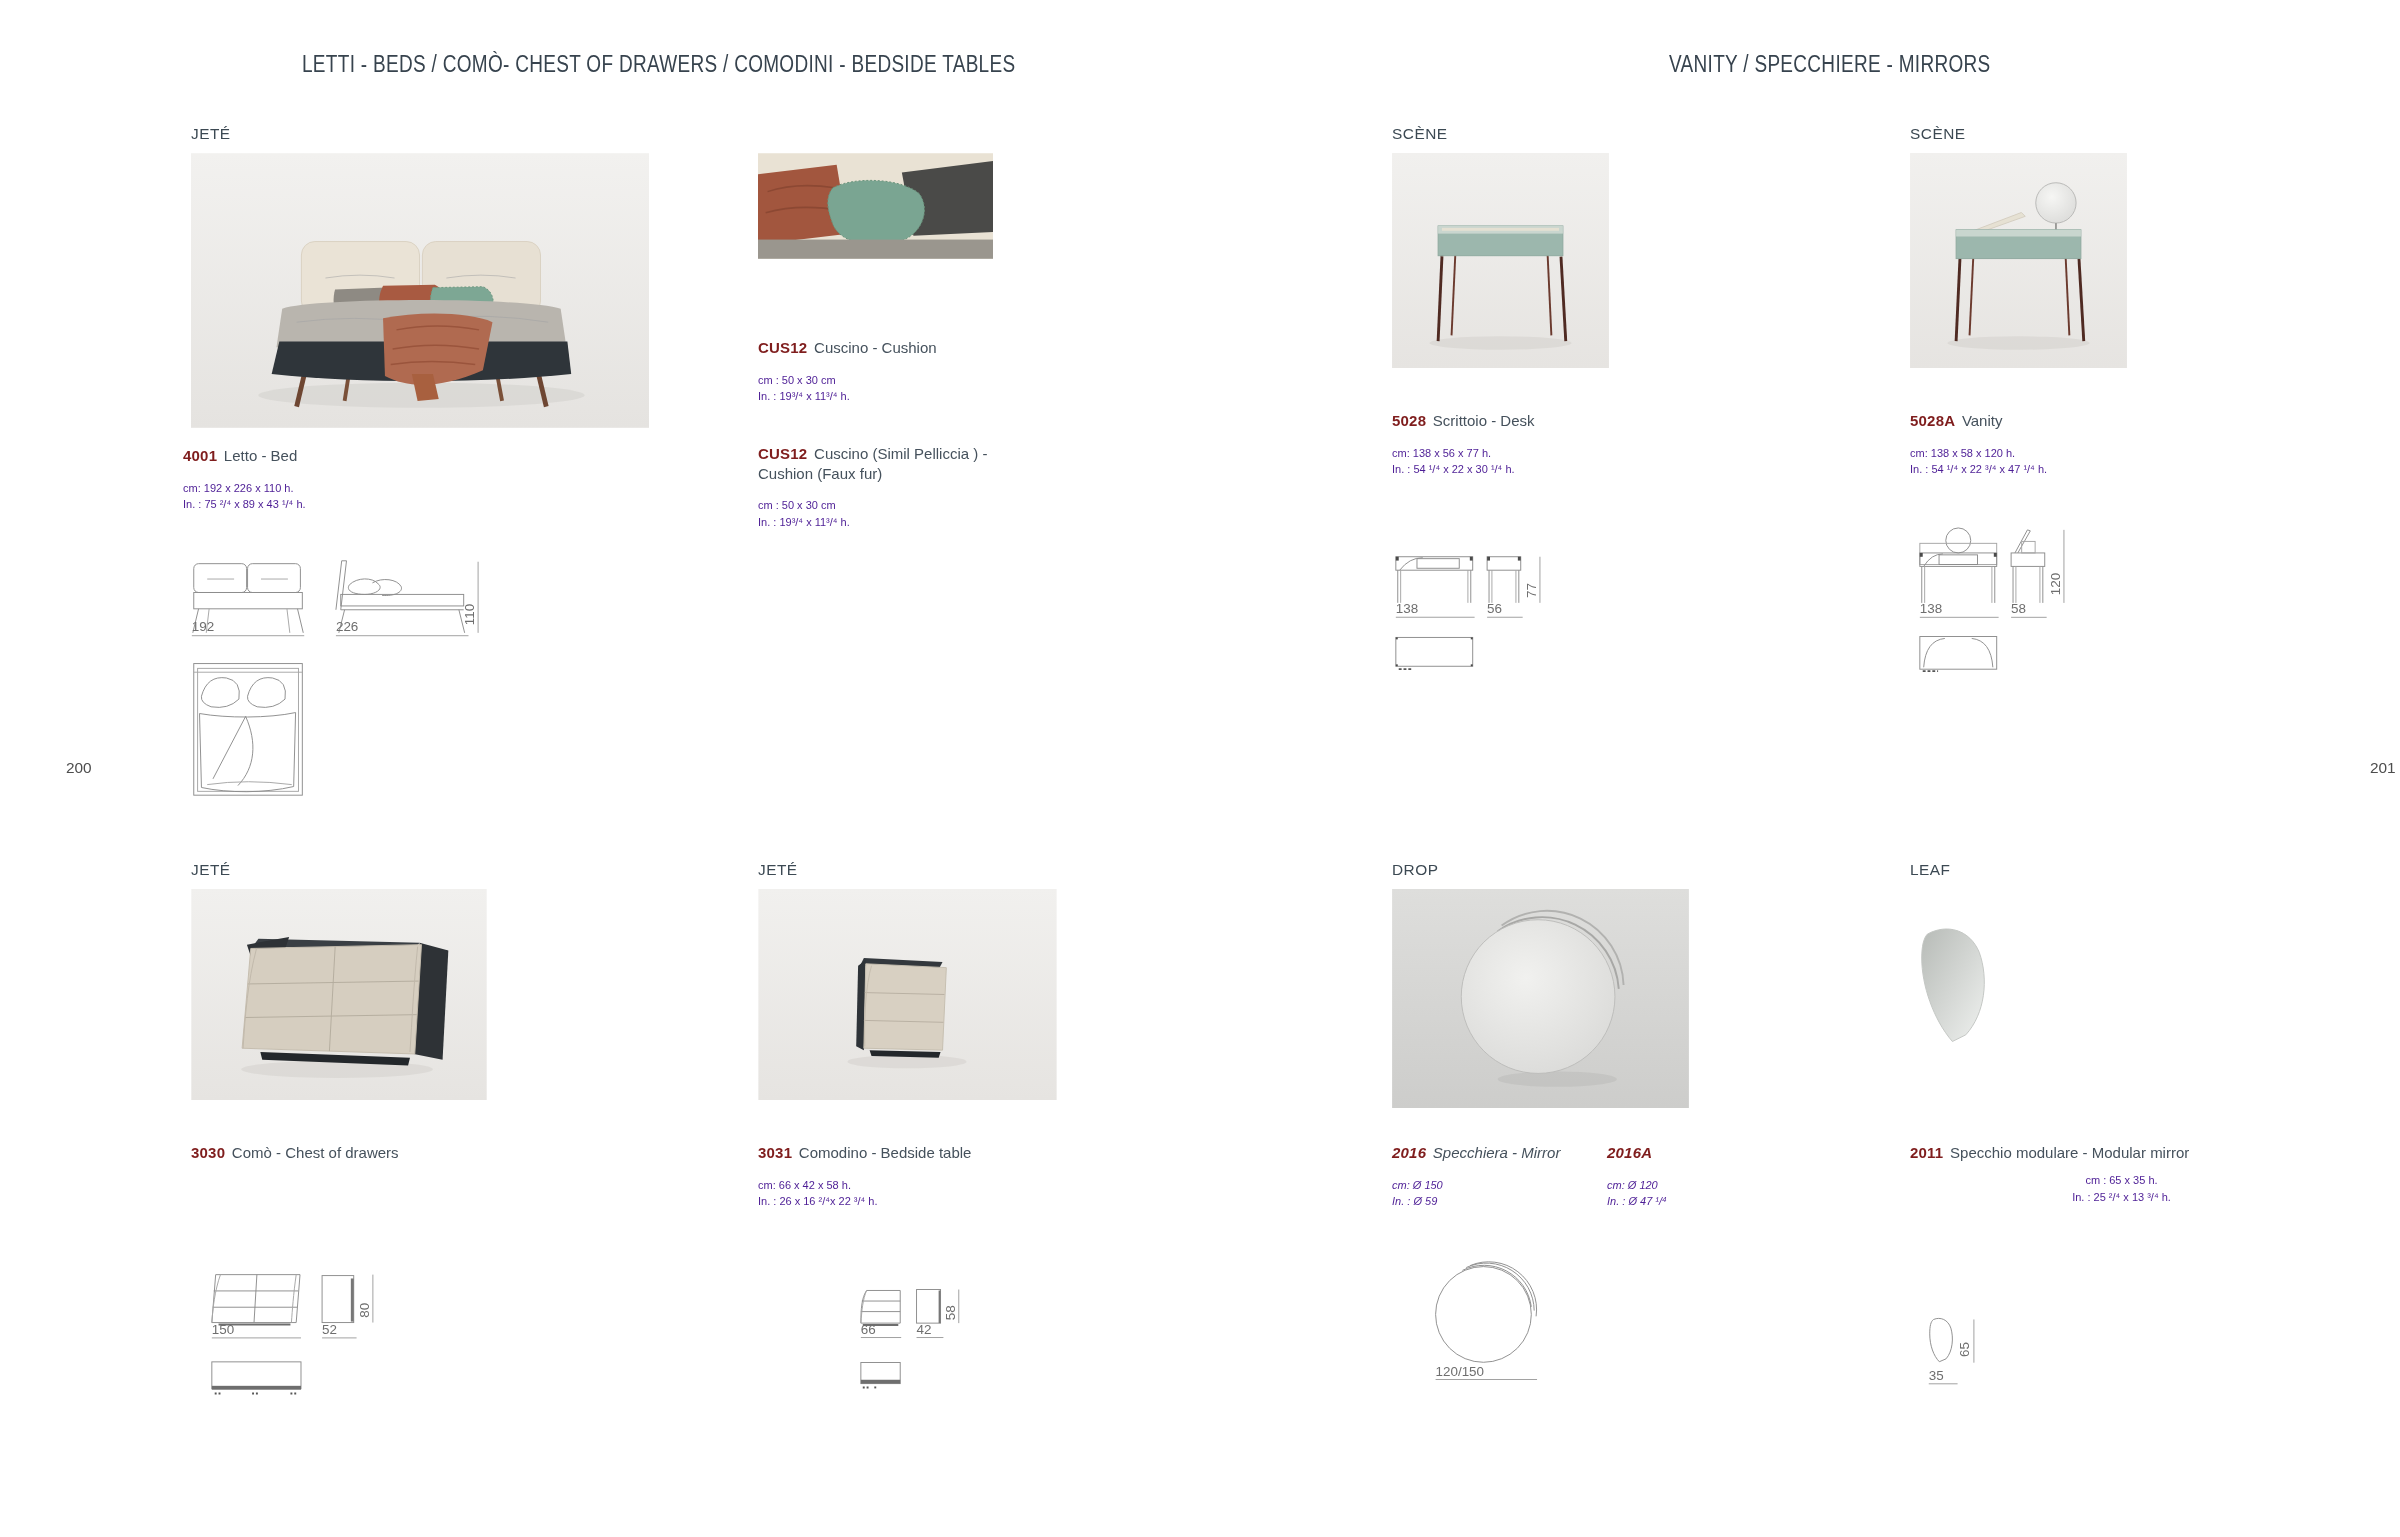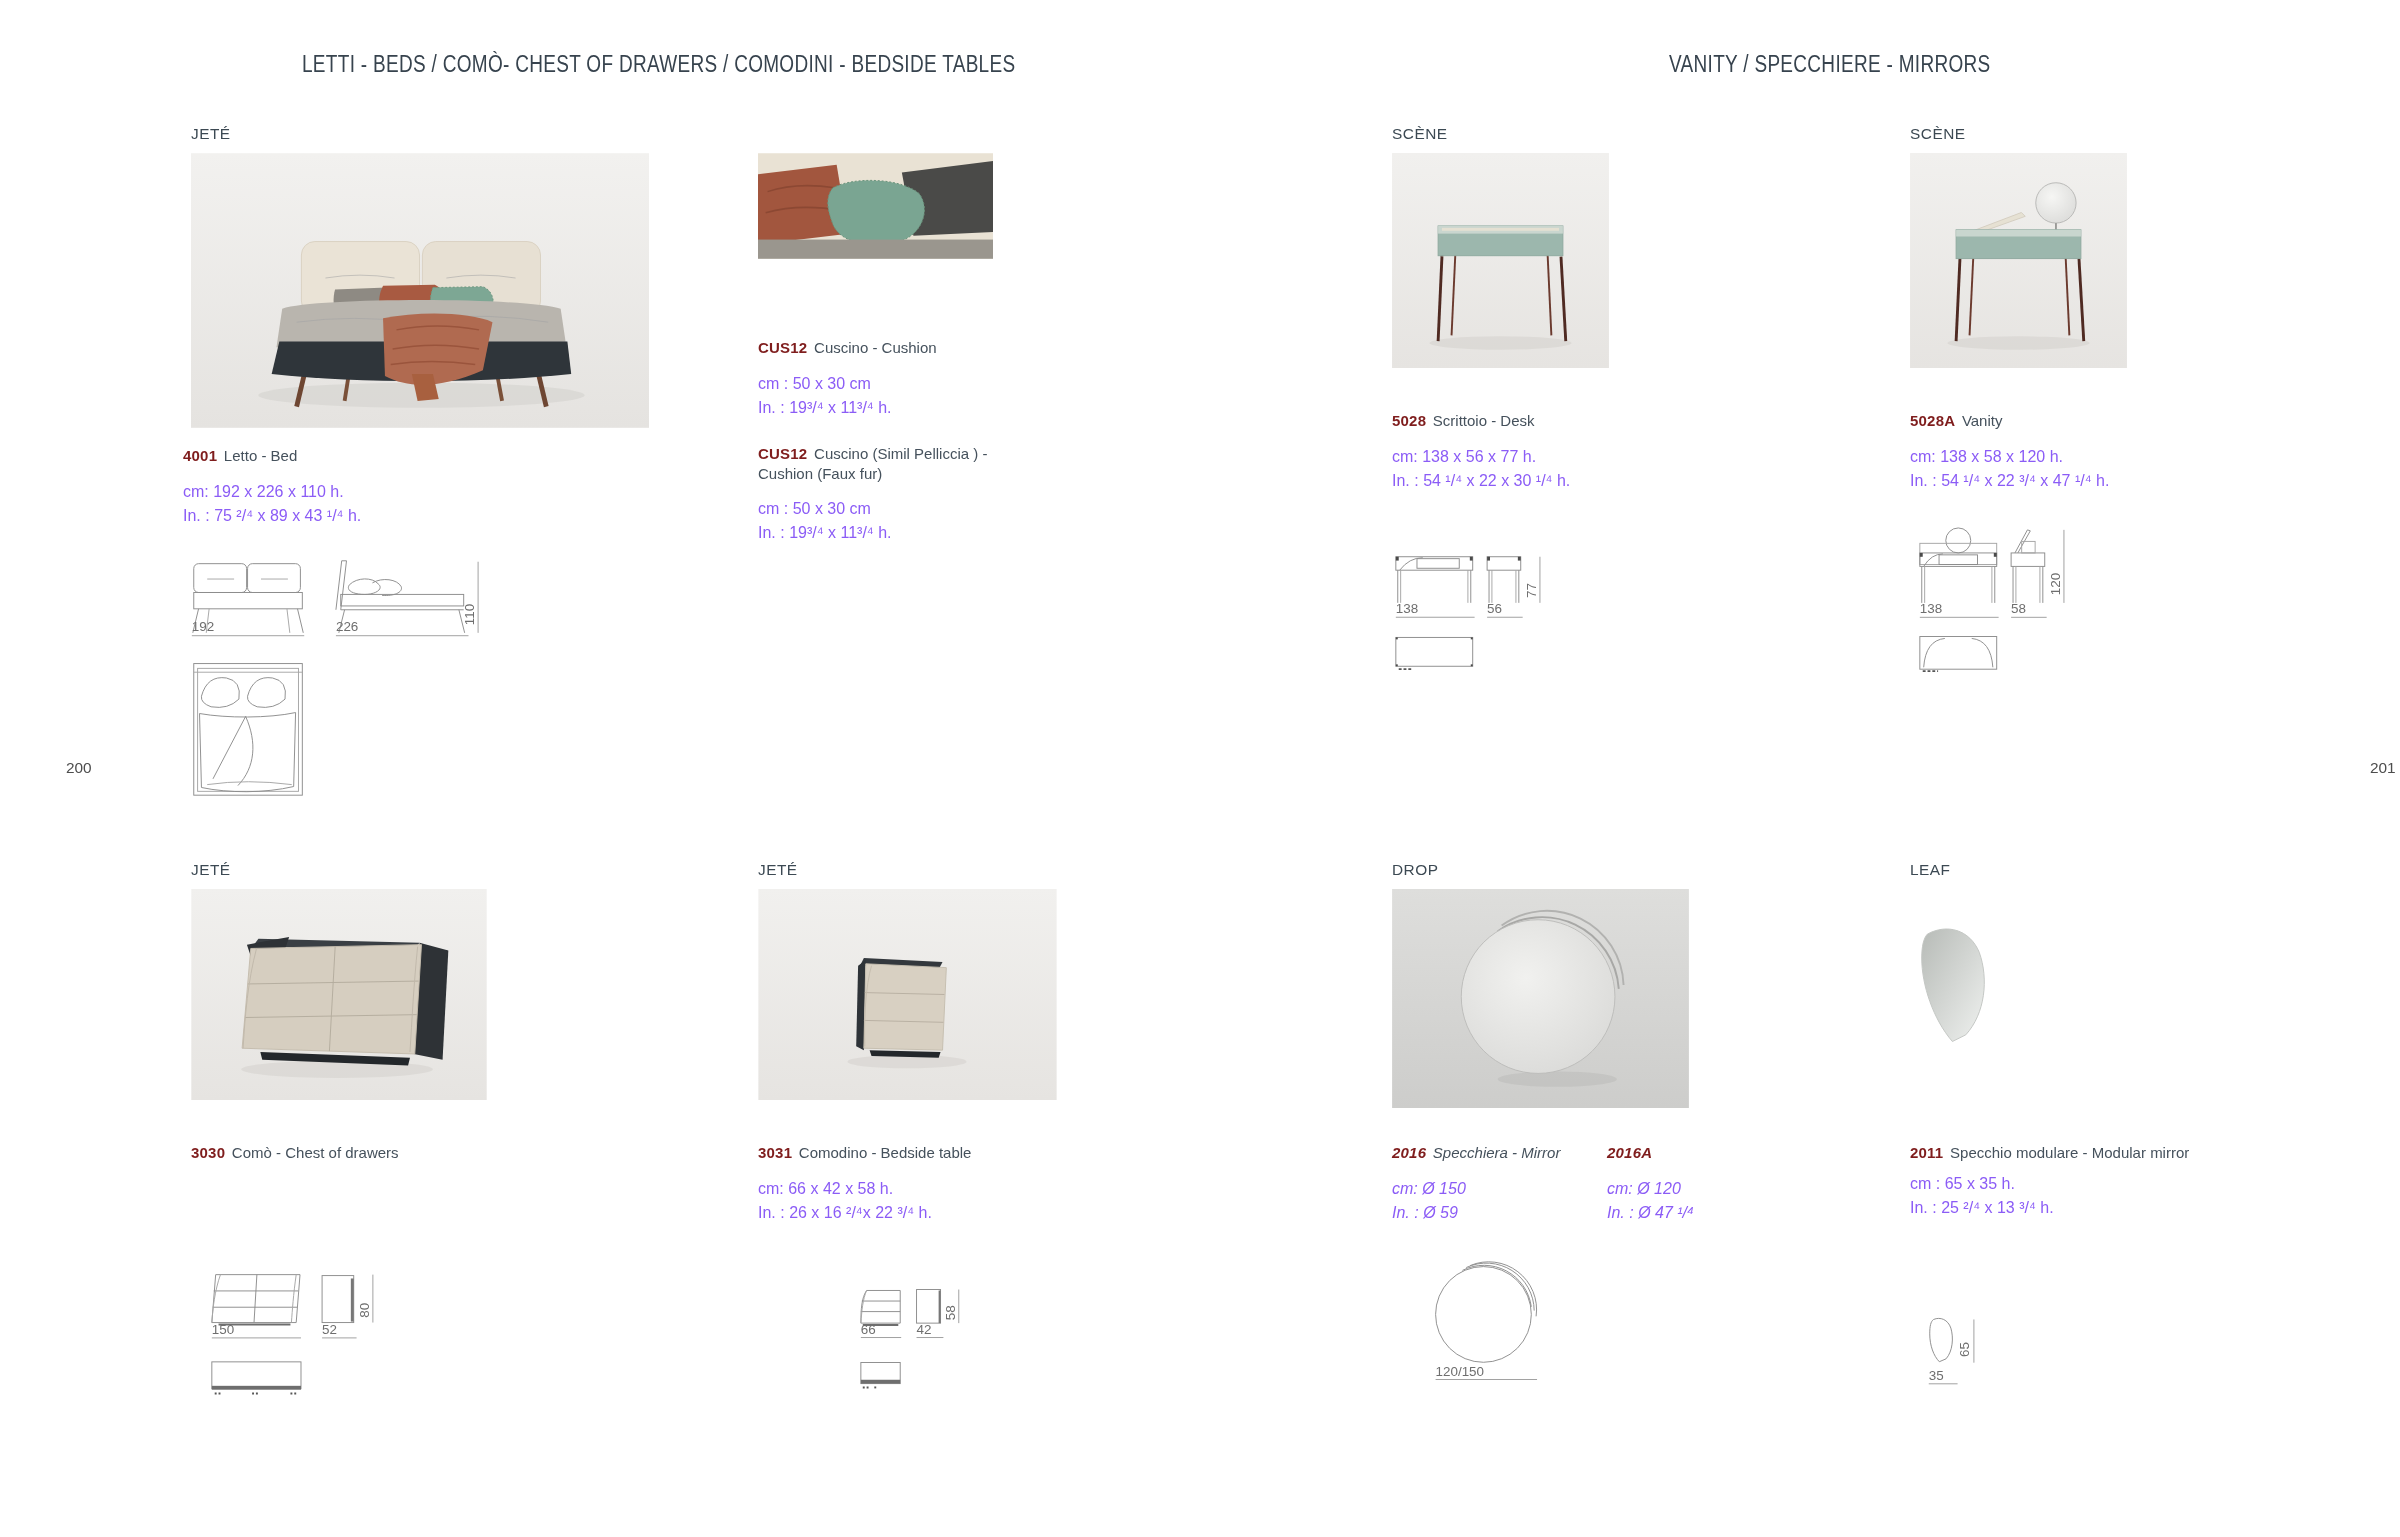"cm : 50 x 30" .dims { color: #8b5cf6 -> #4c1d95; font-size: 16px -> 11px }
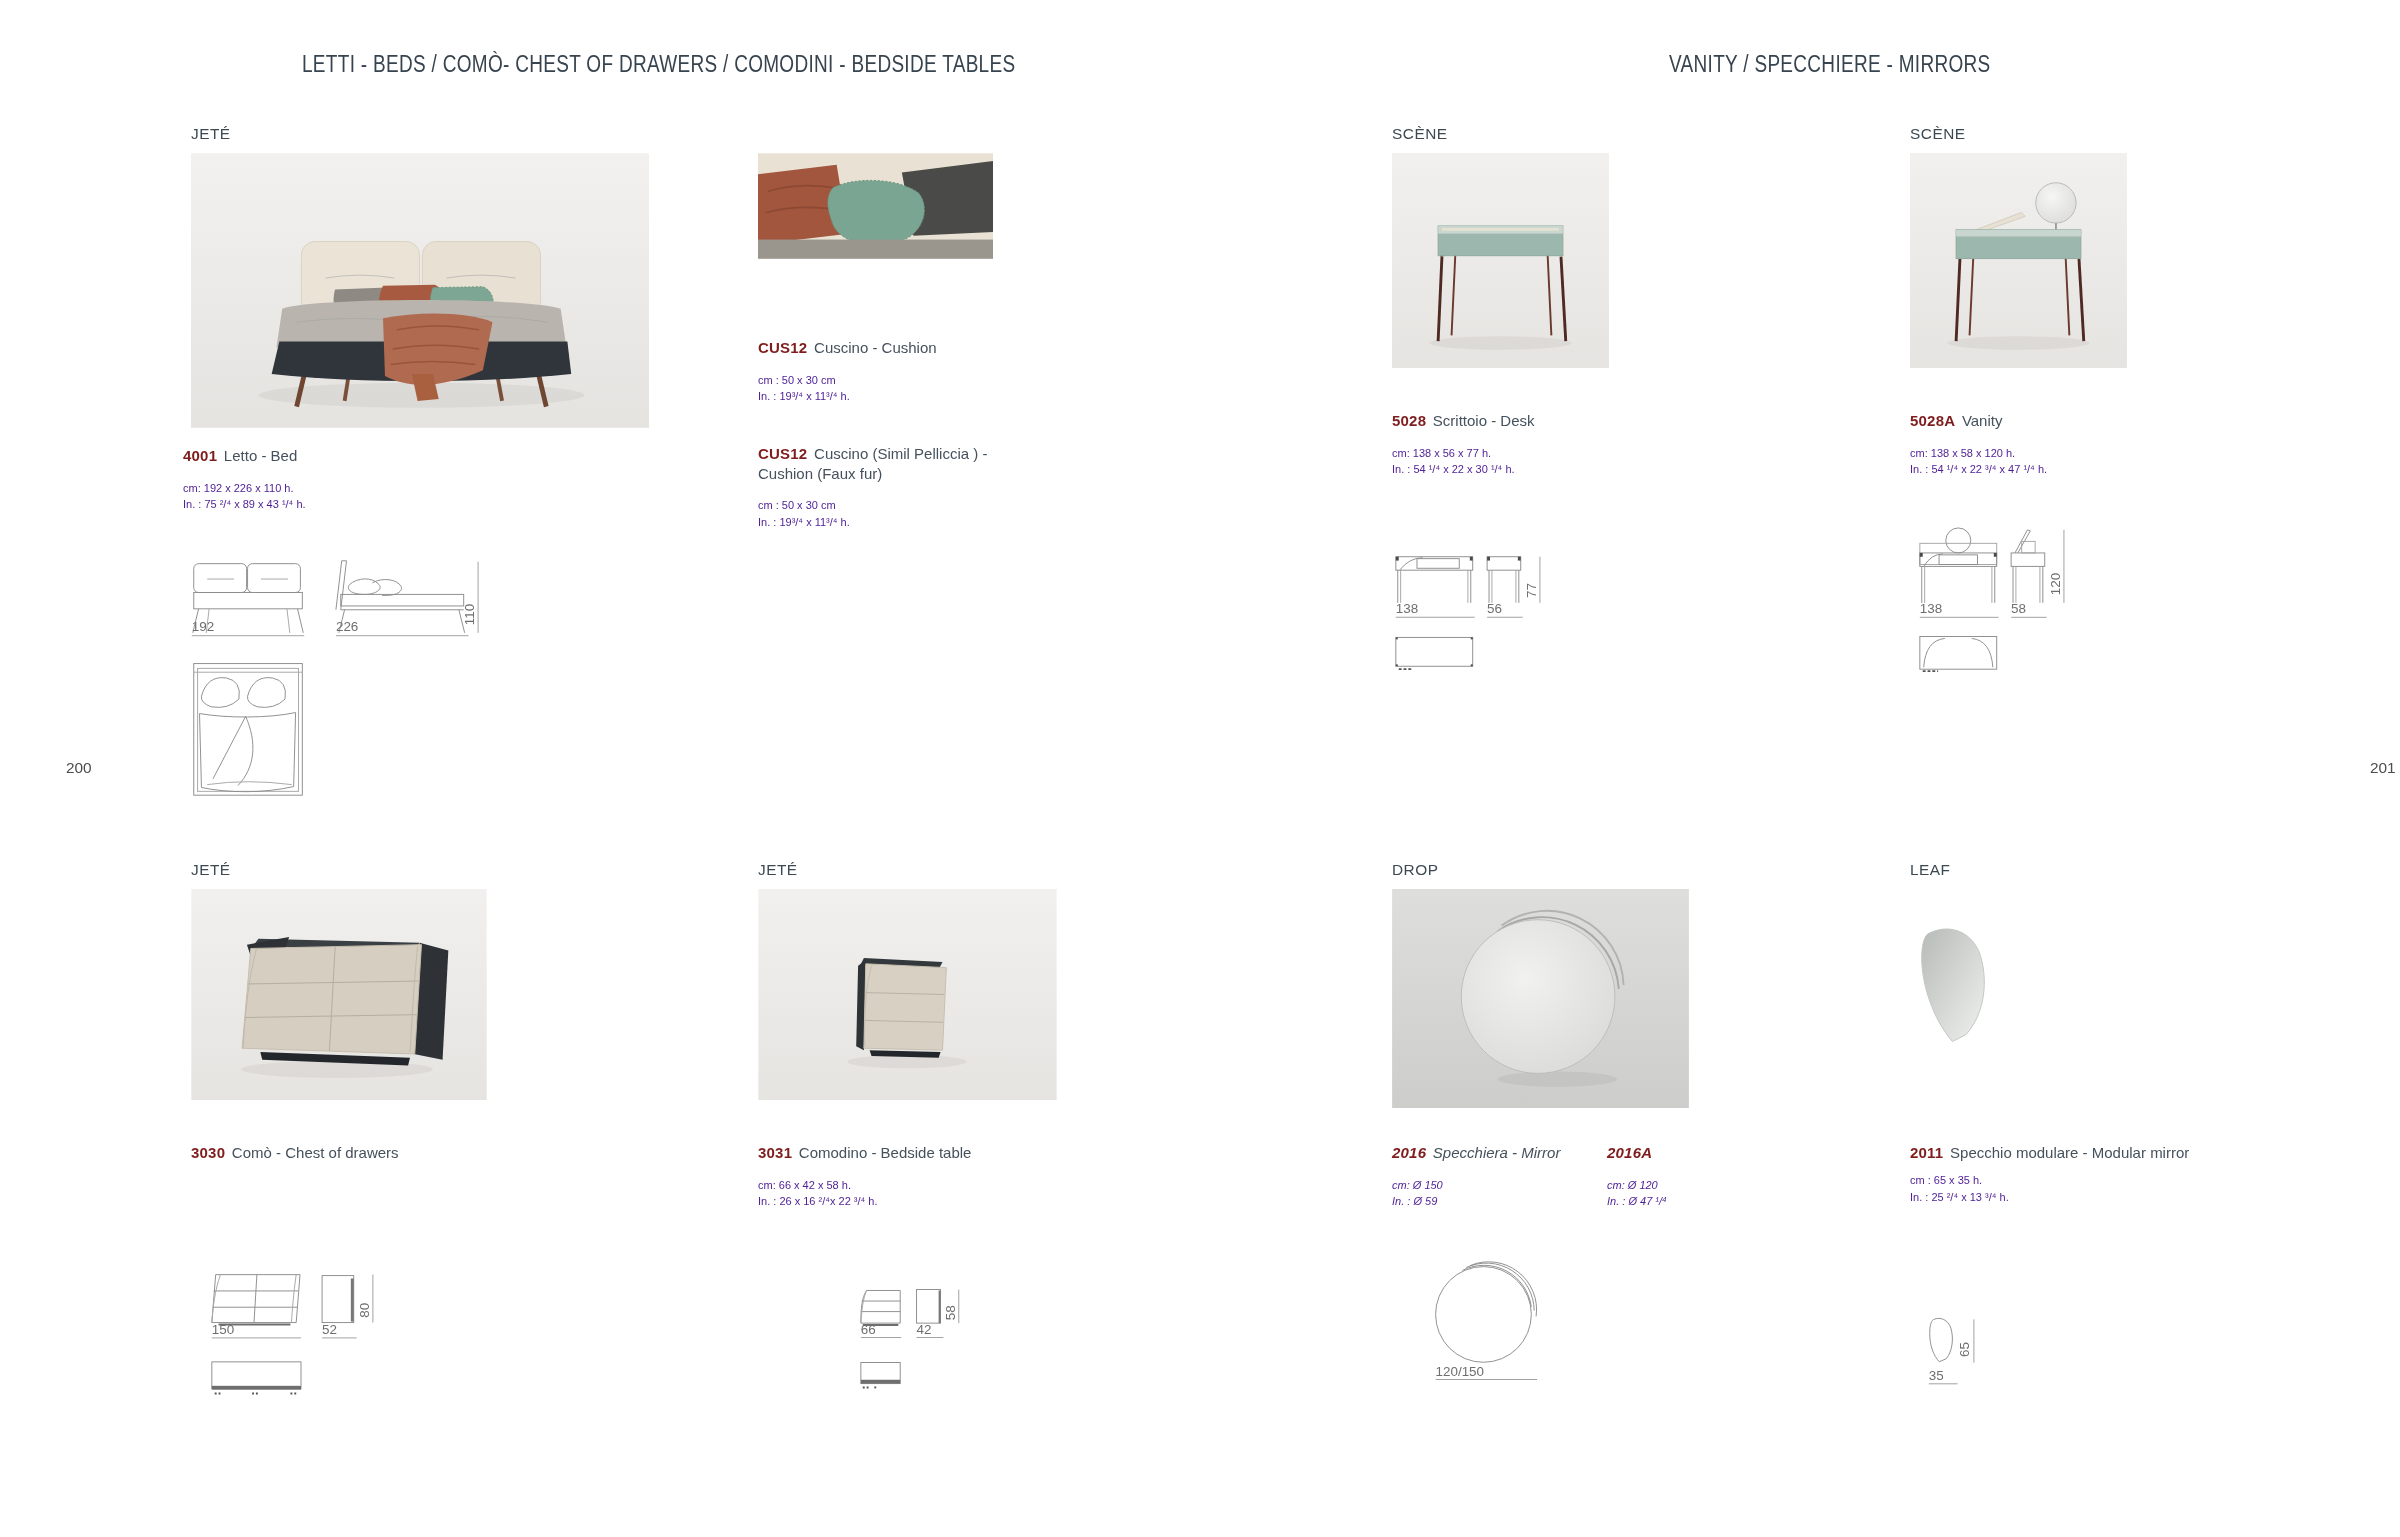"cm : 65 x 35" div.dims { text-align: none -> center }
